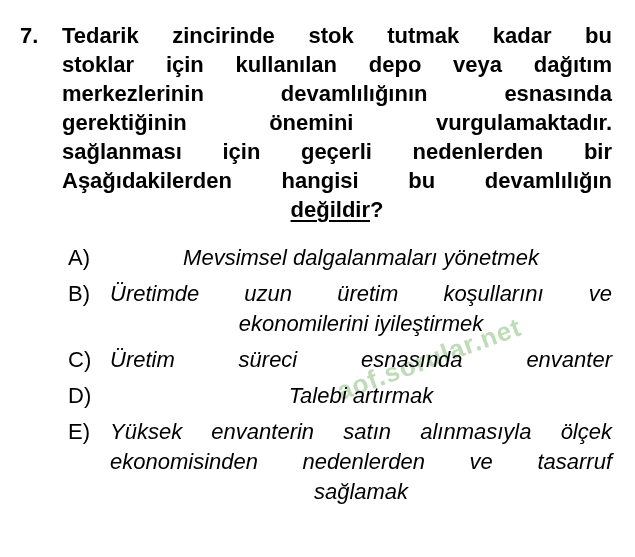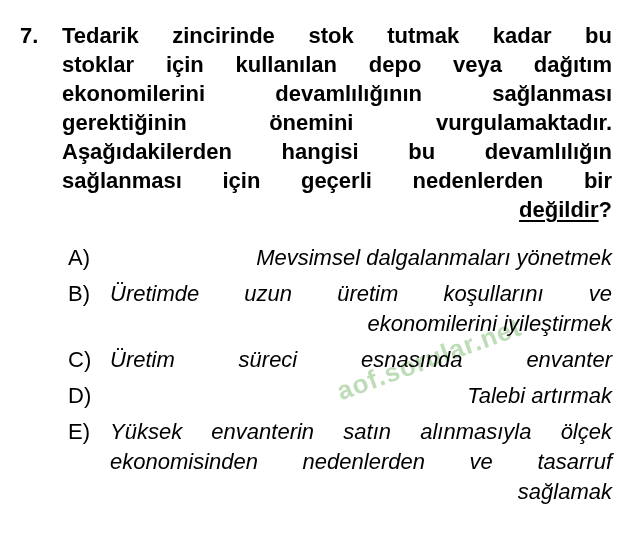"ekonomilerini devamlılığının sağlanması" span.jline { text: ekonomilerini devamlılığının sağlanması -> merkezlerinin devamlılığının esnasında }
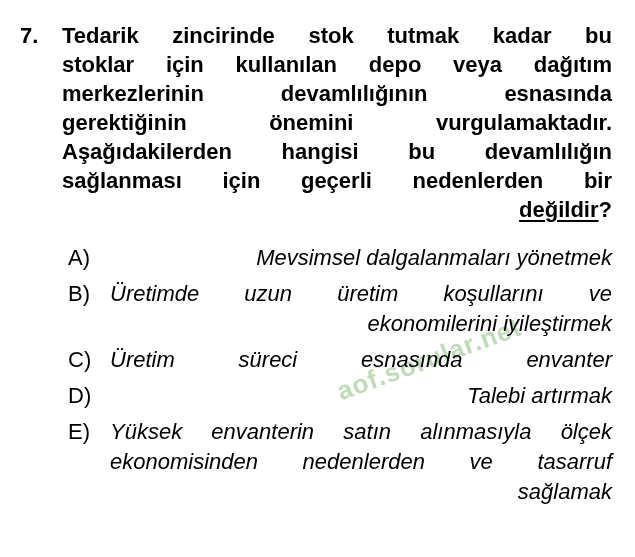"Aşağıdakilerden hangisi bu devamlılığın" span.jline { order: before "sağlanması için geçerli nedenlerden bir" -> after "sağlanması için geçerli nedenlerden bir" }
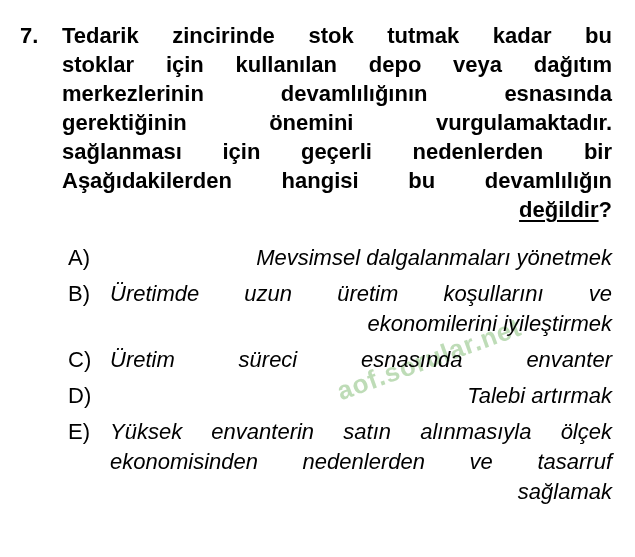"değildir?" .lline { text-align: right -> center }
